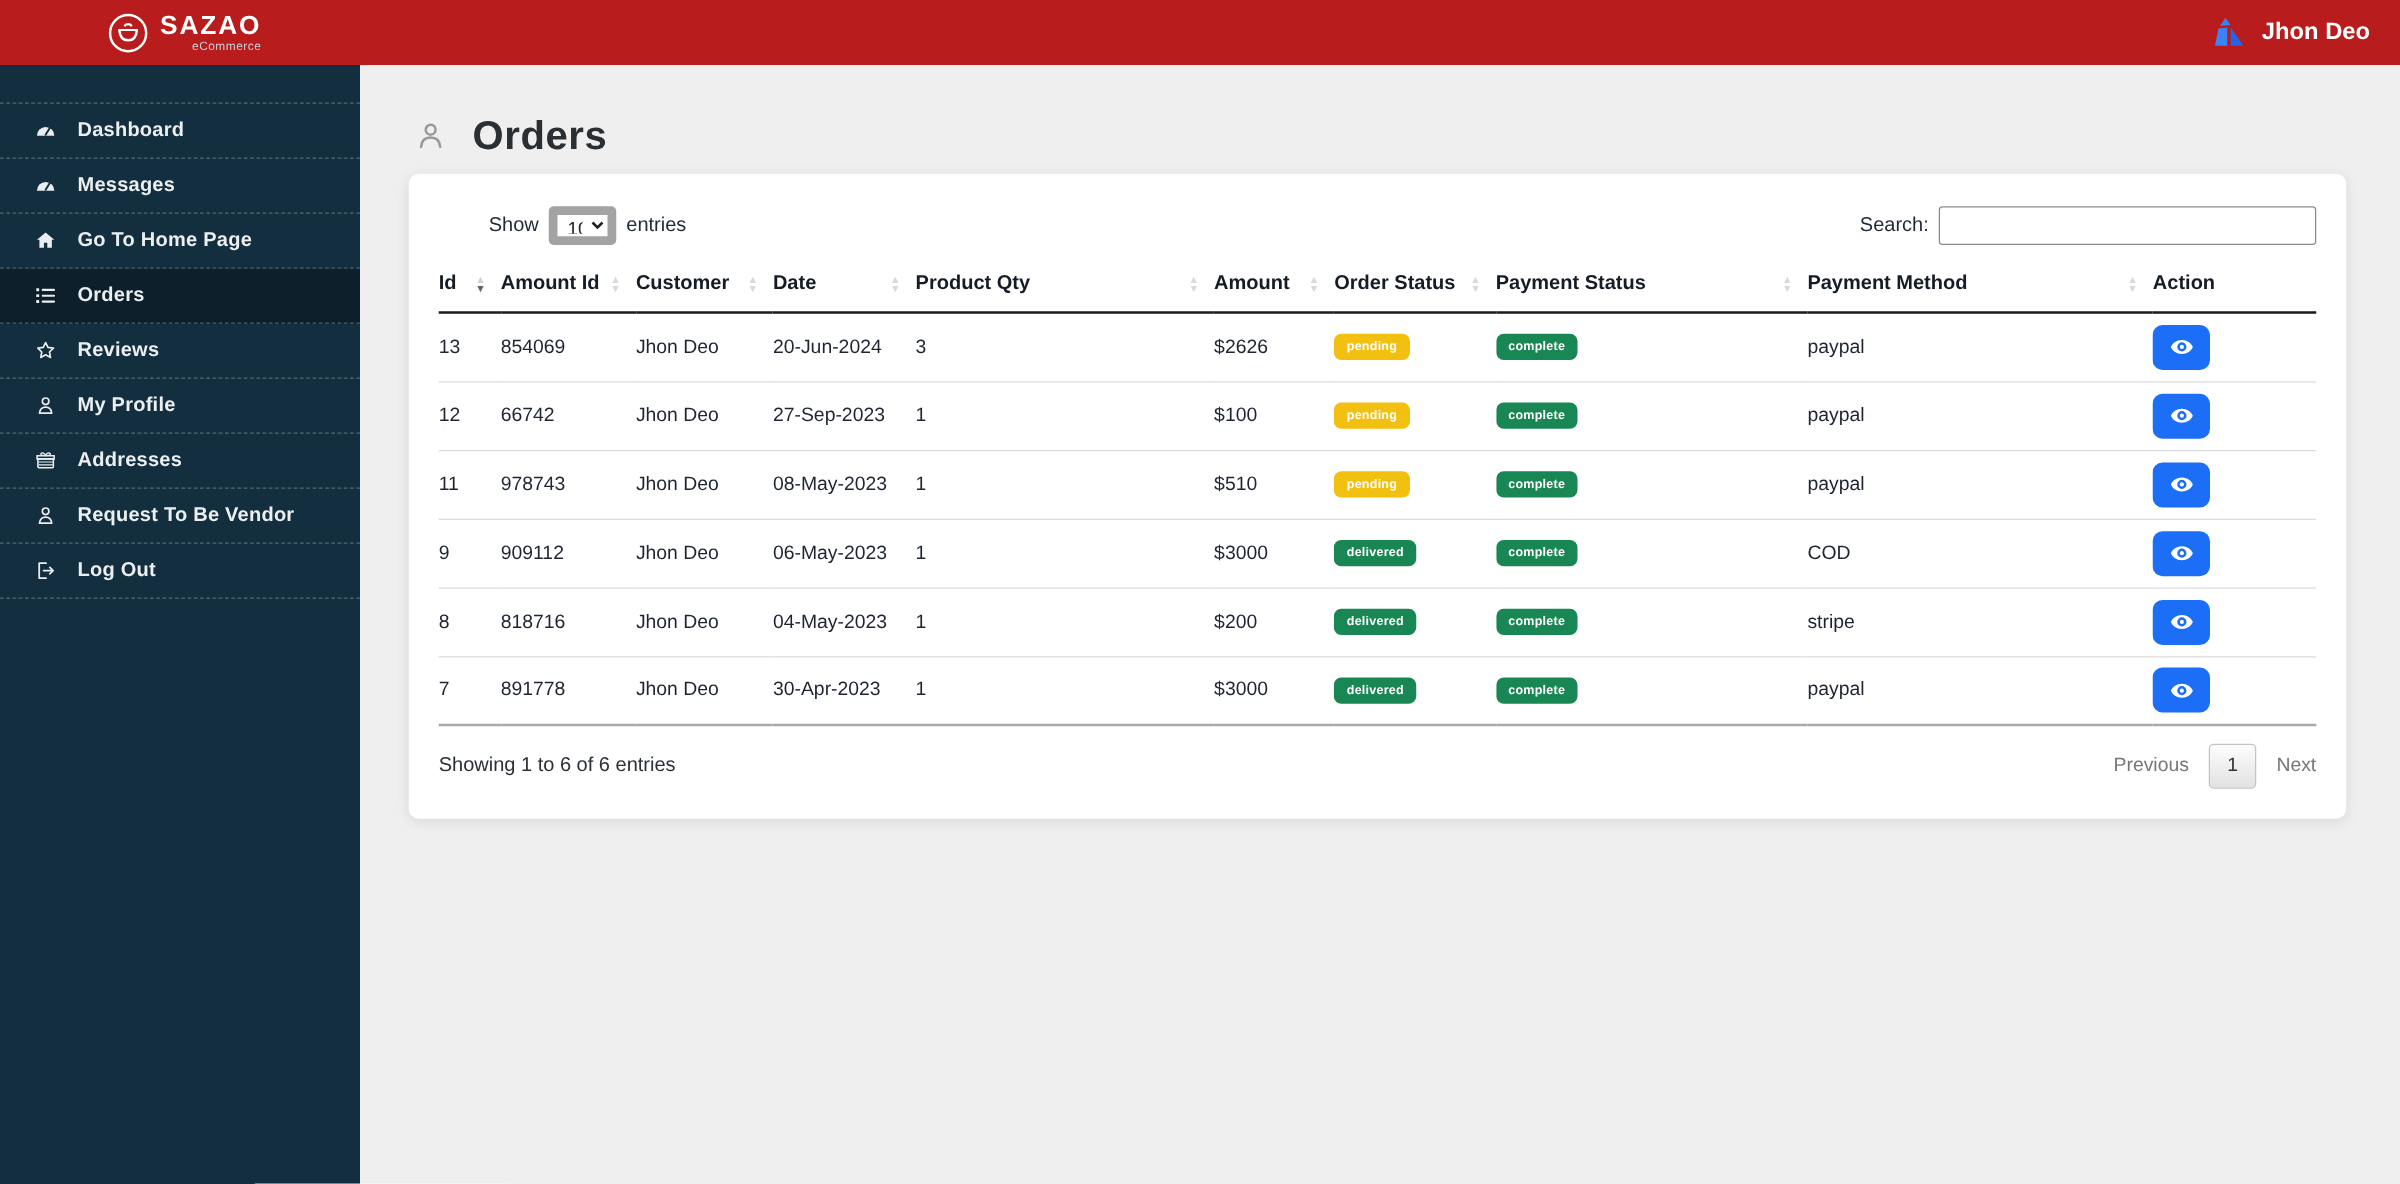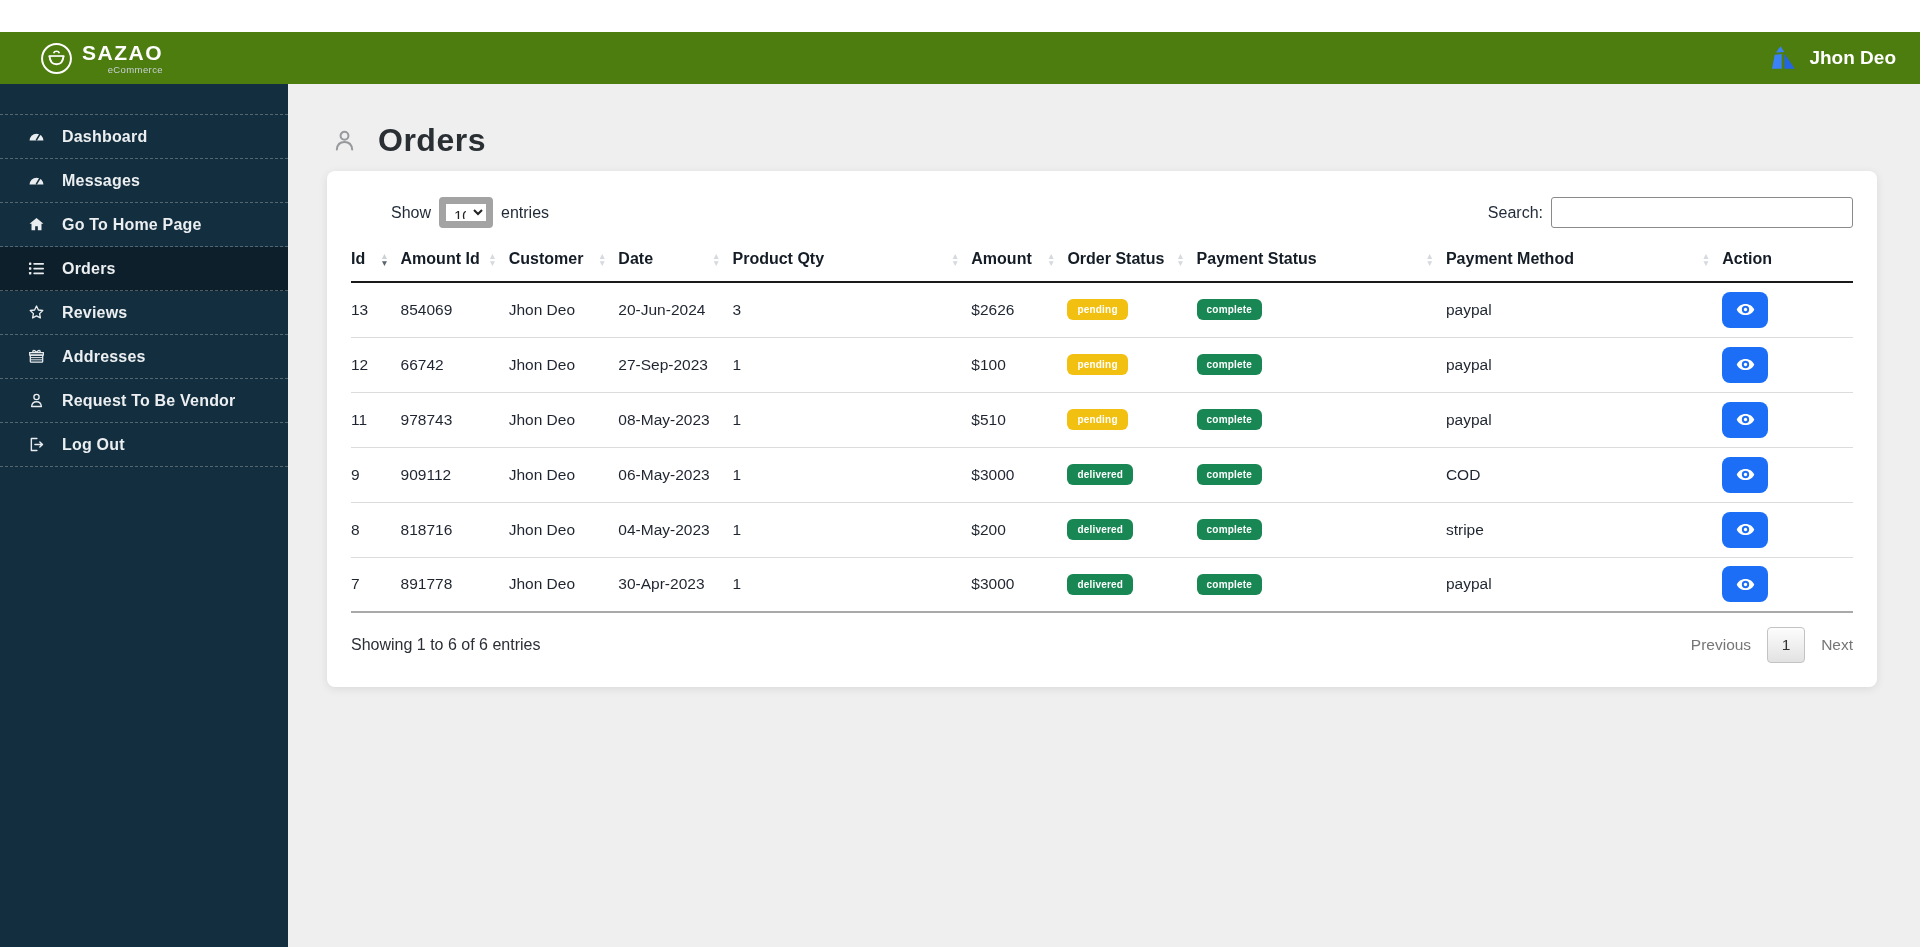"SAZAO" .topbar { background: #4d7c0f -> #b91c1c; margin-top: 32px -> none; padding: 0 24px 0 40px -> 0 24px 0 86px }
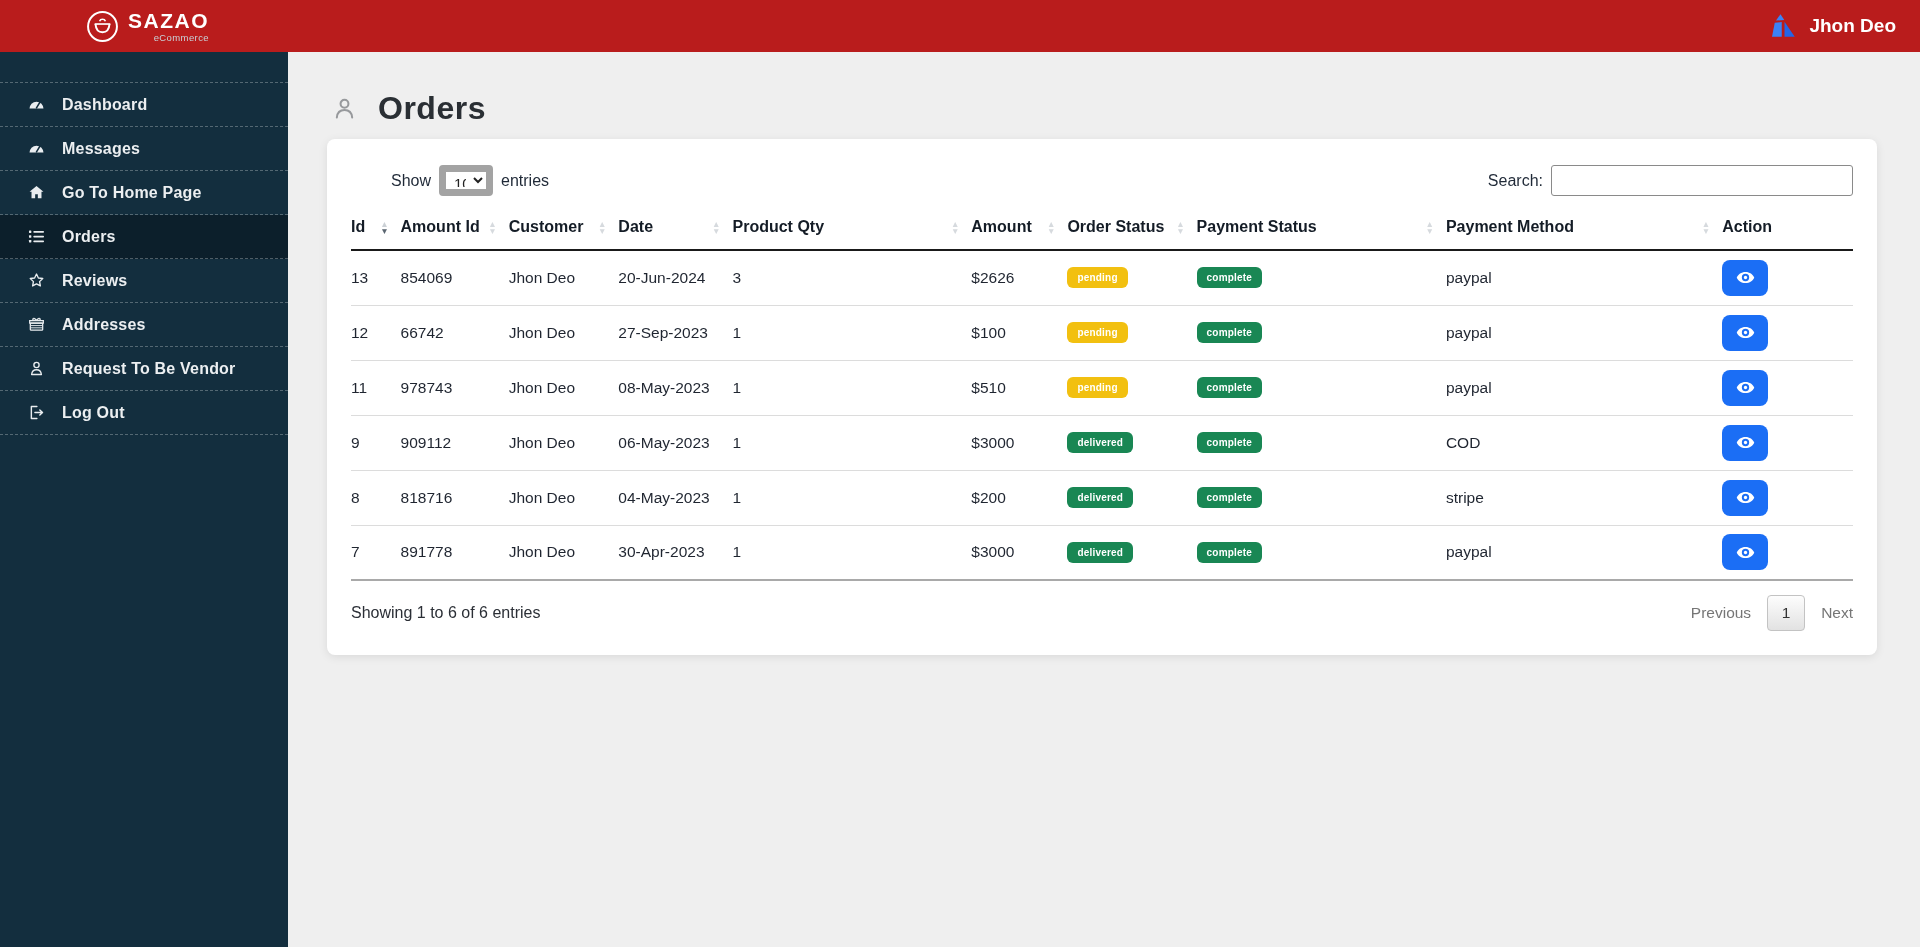"My Profile" div.nav-item { html: none -> <div> <span> <svg> <circle></circle> <path></path> </svg> </span> <span>My Profile</span> </div> }
